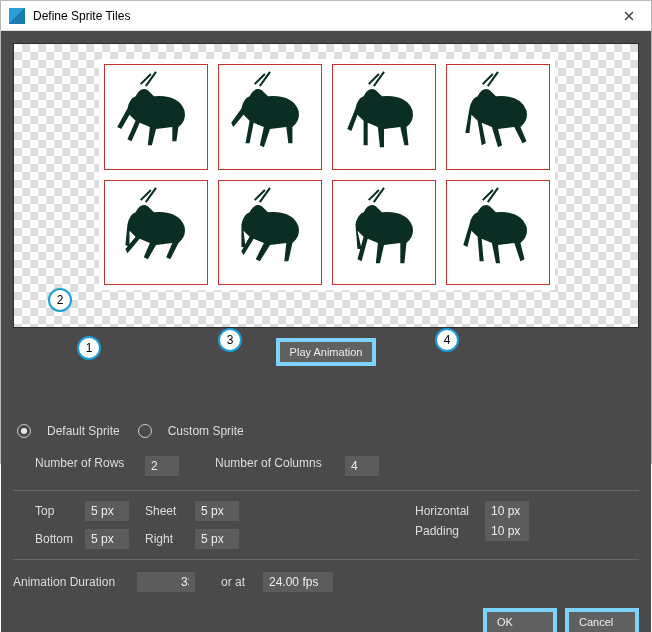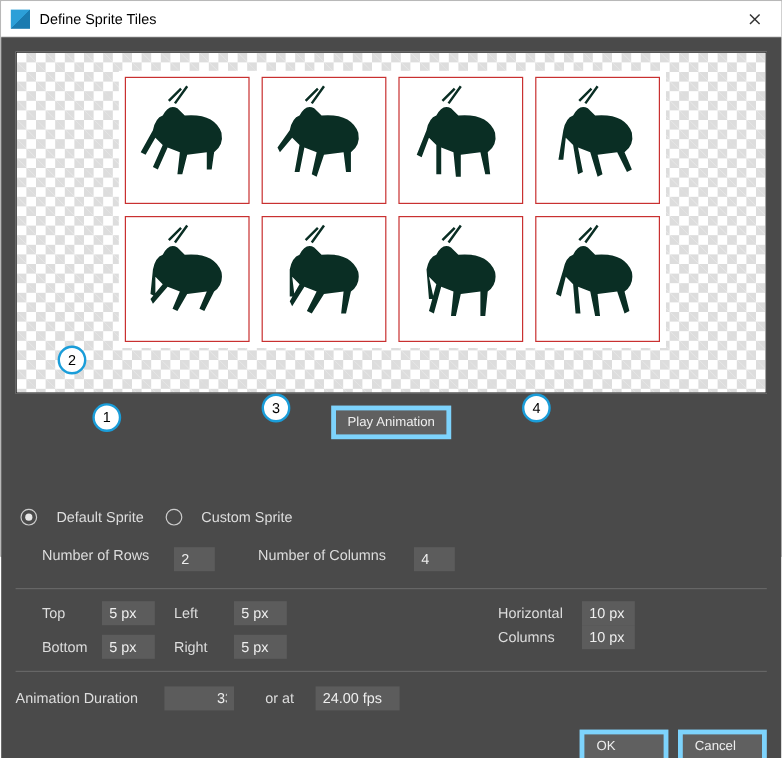"Left" span.label { text: Left -> Sheet }
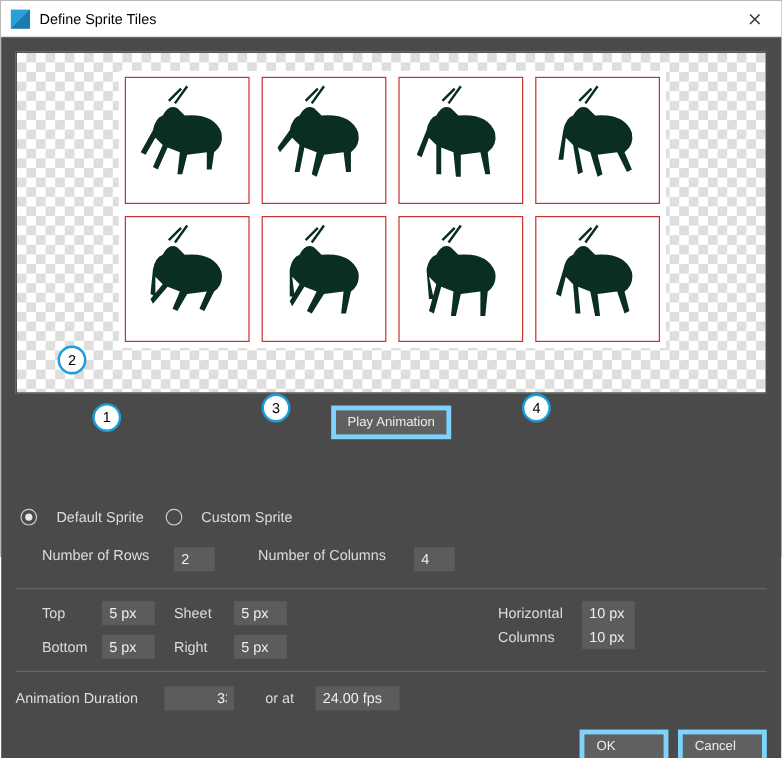"Columns" span.label { text: Columns -> Padding }
